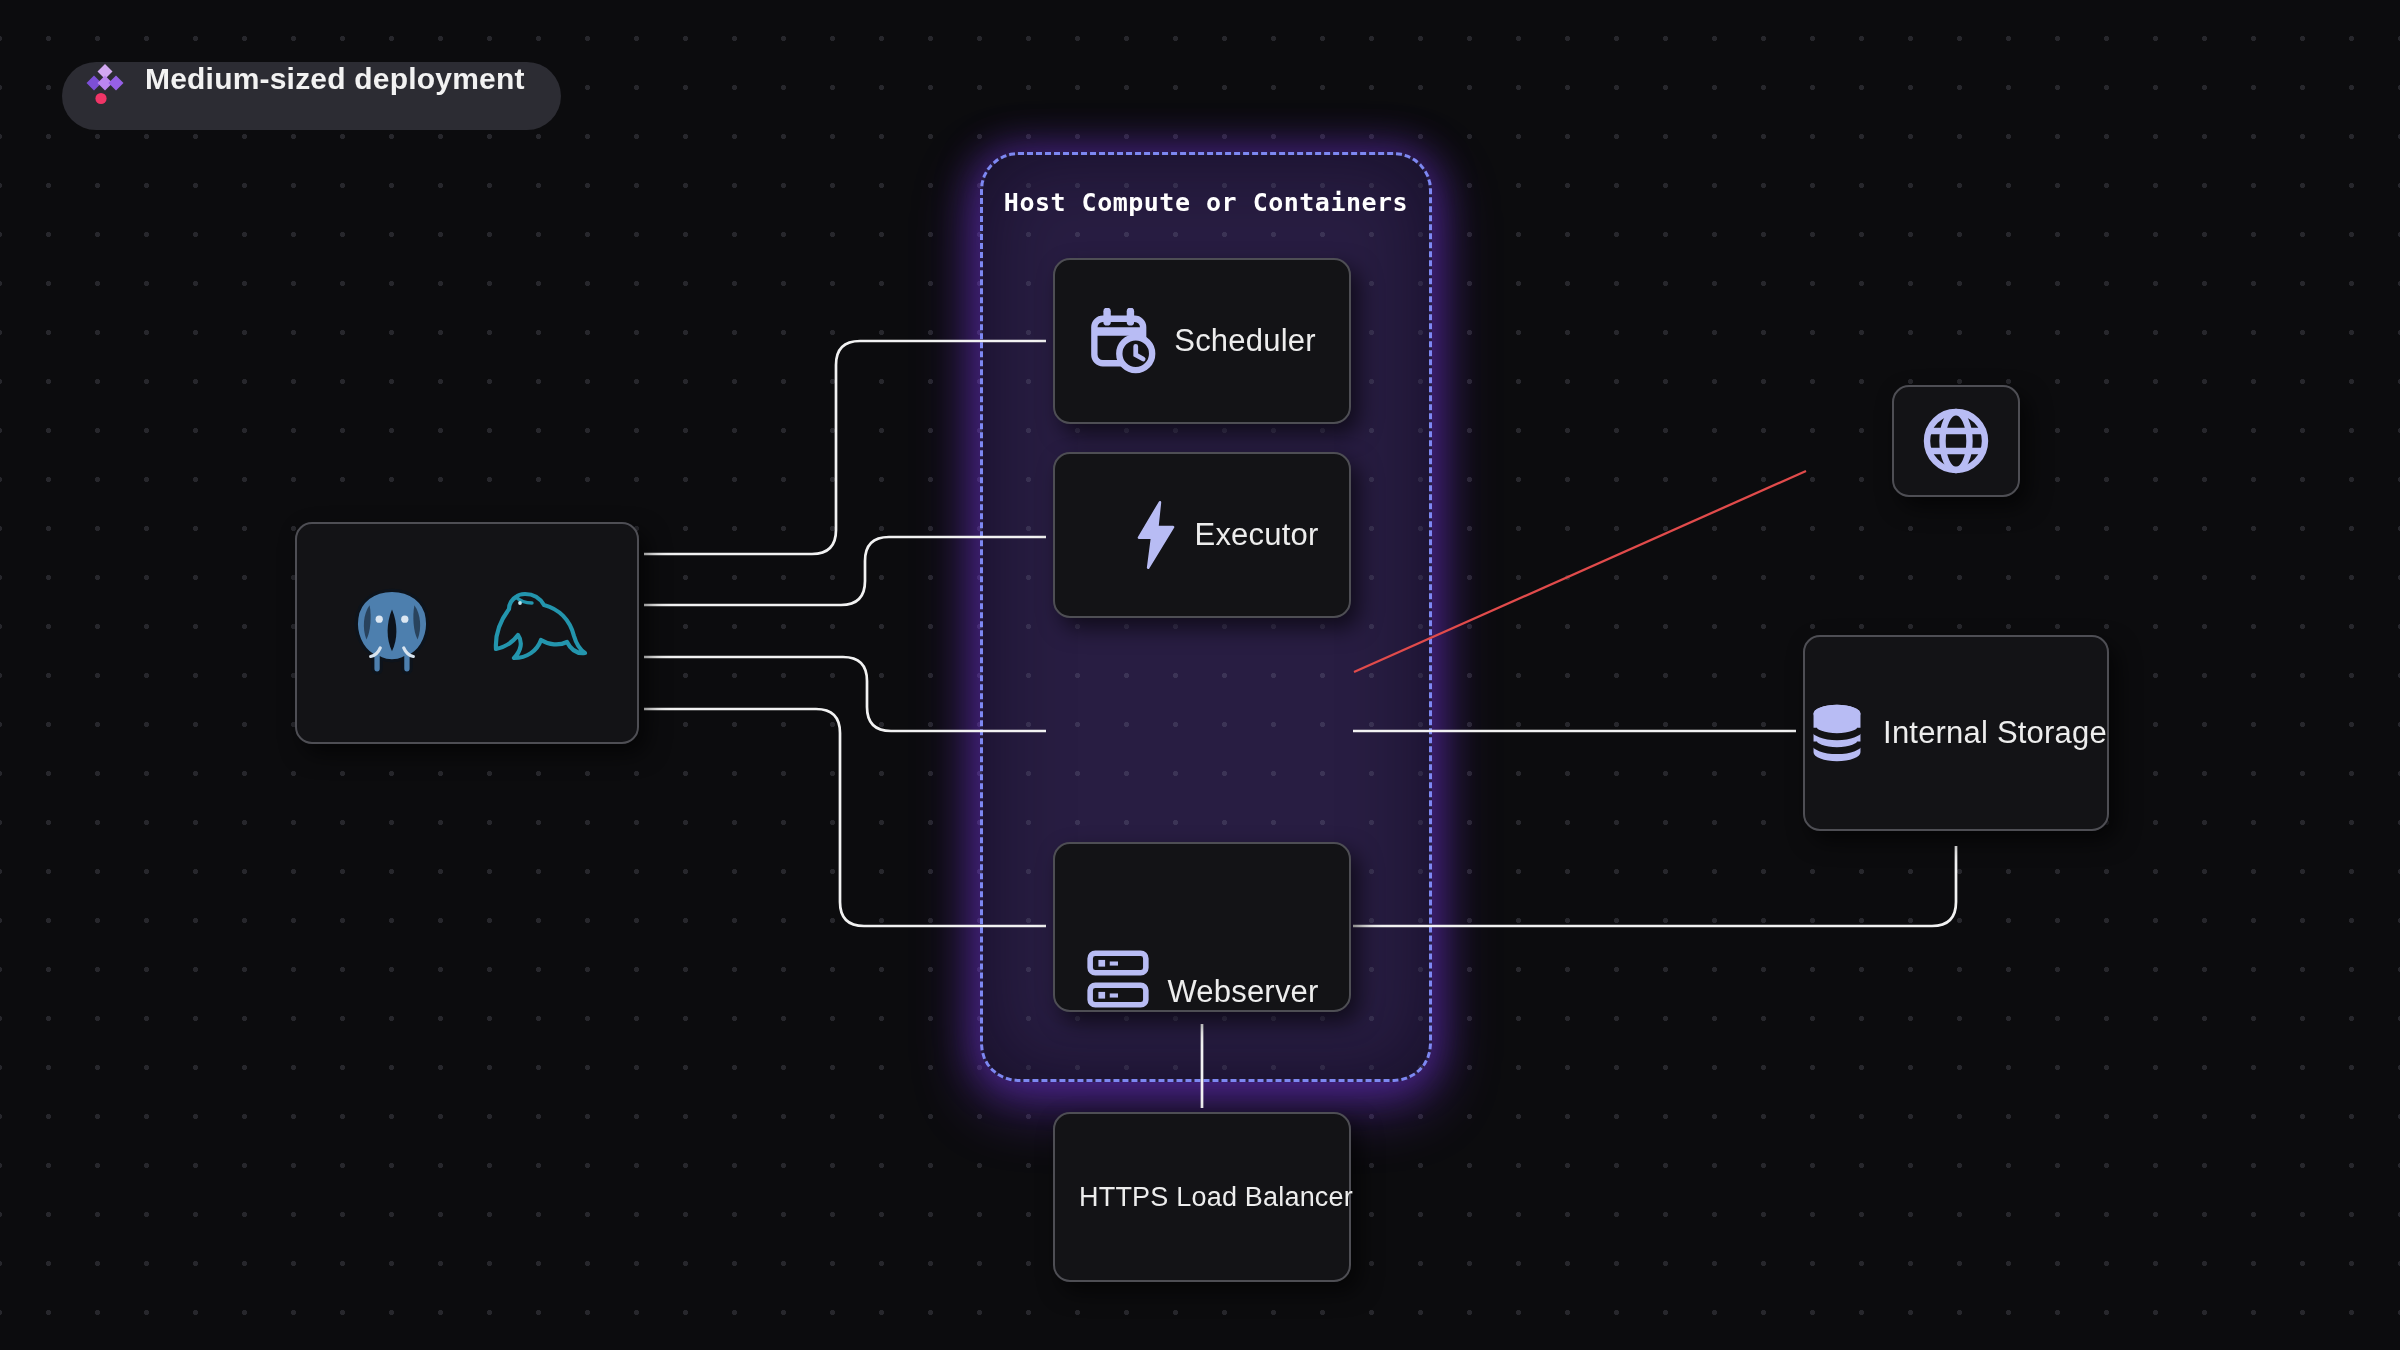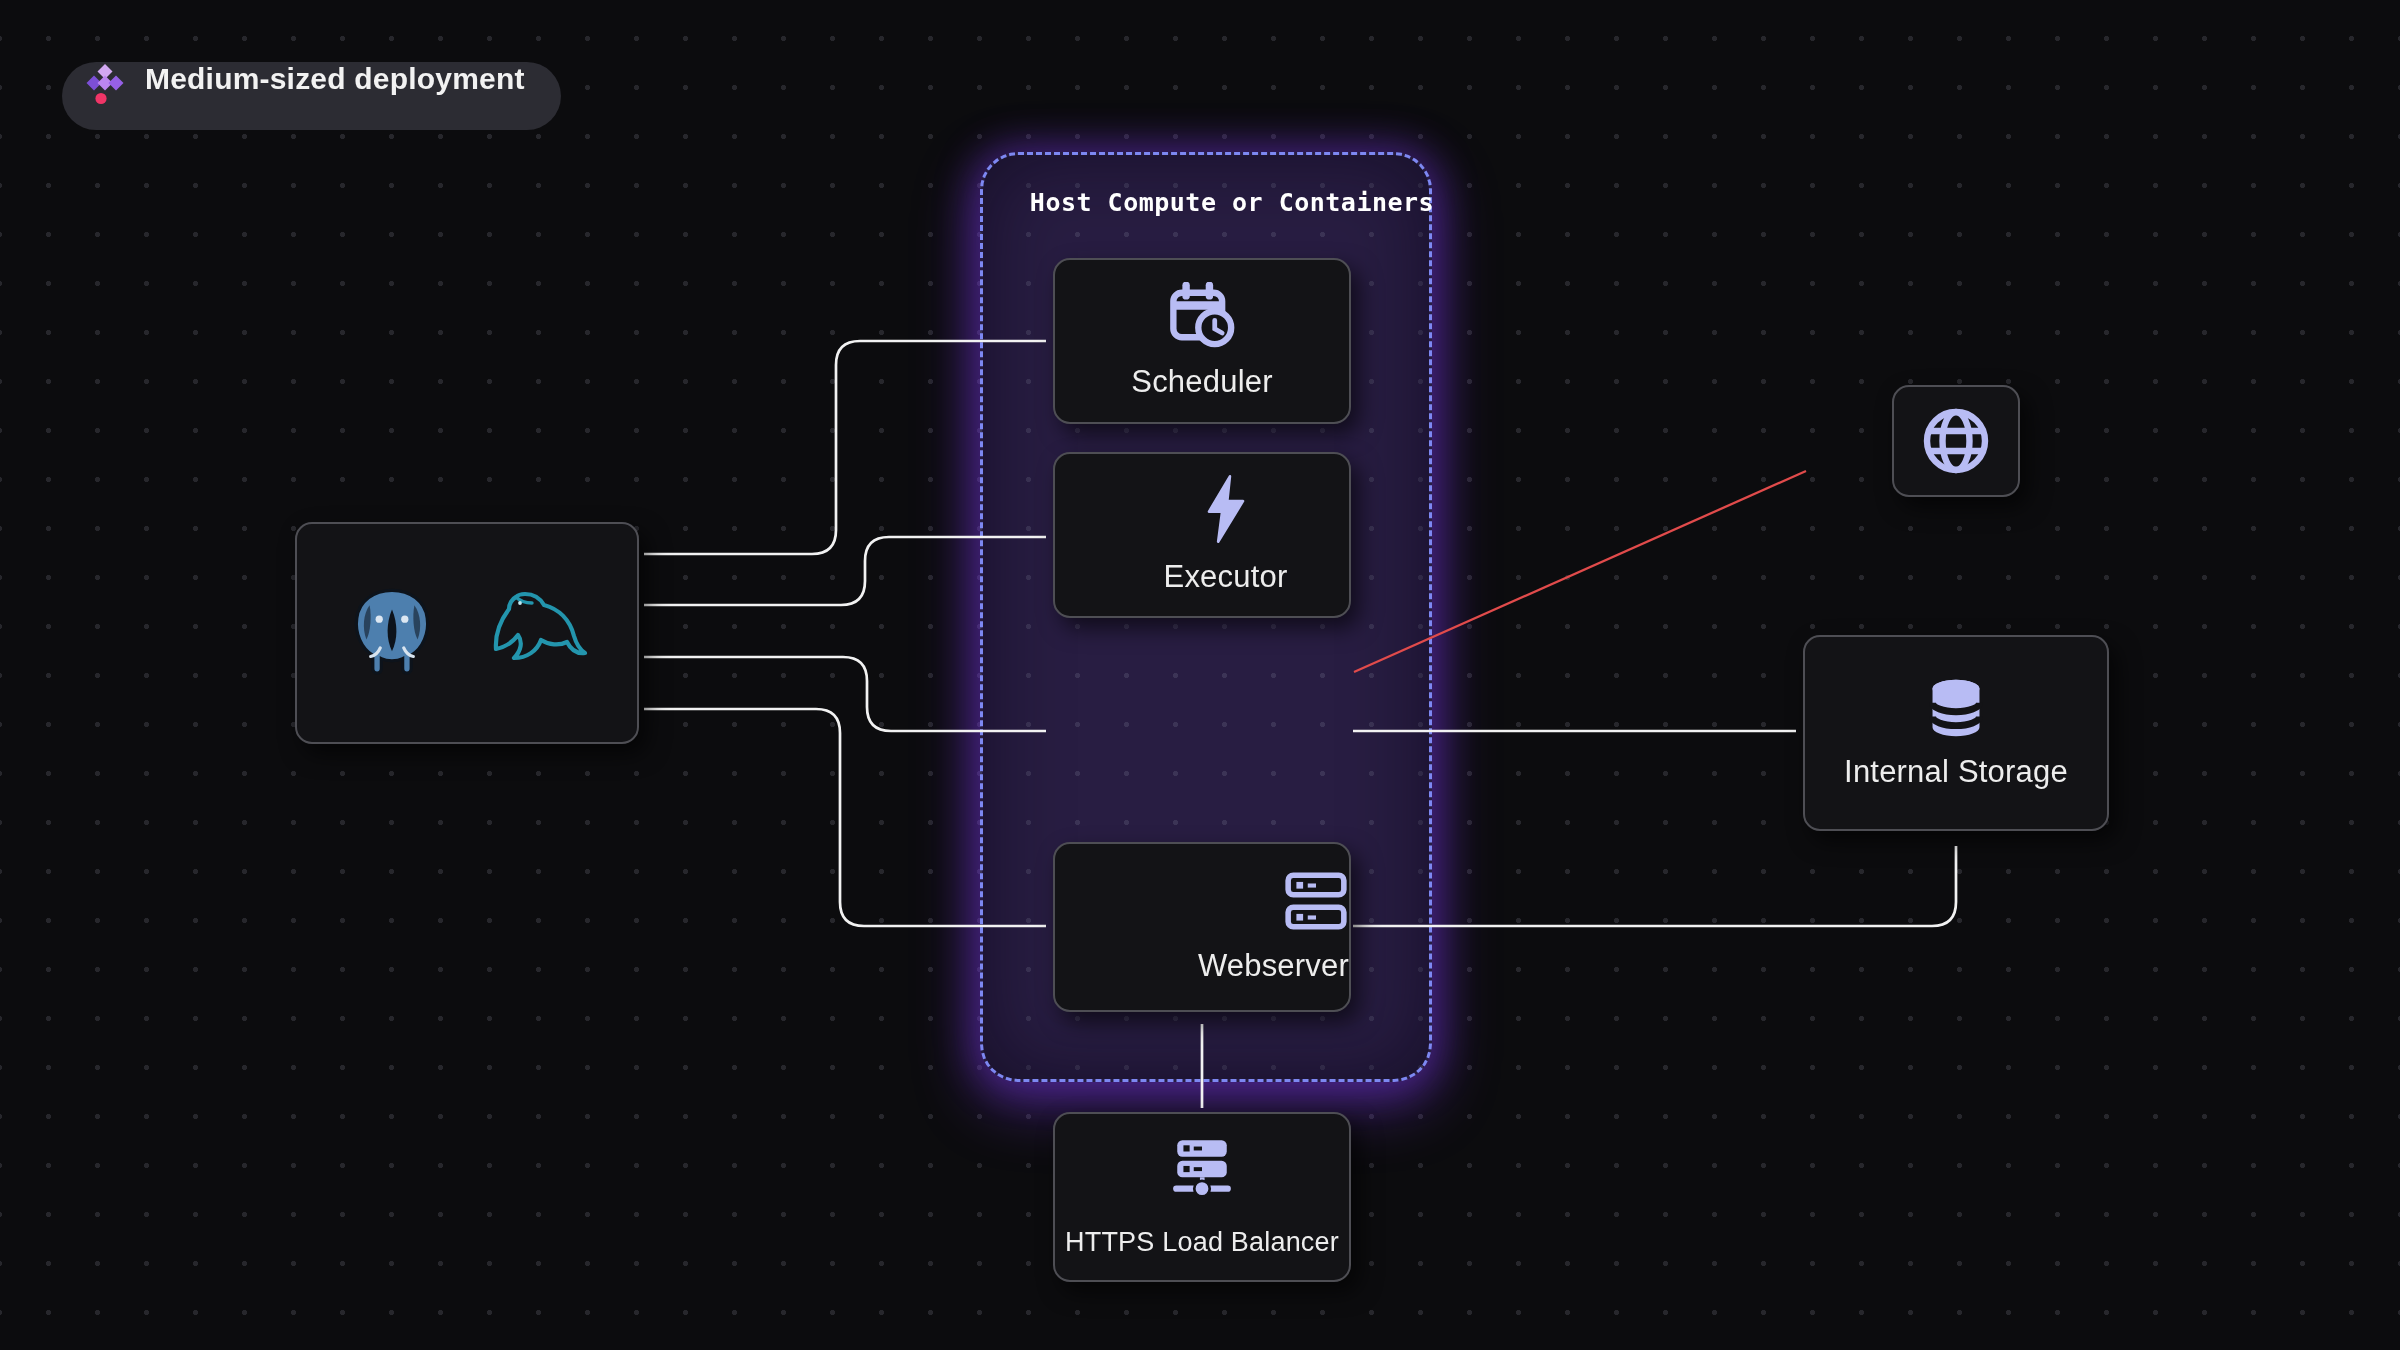"Host Compute or Containers" .host-title { padding-left: 26px -> none }
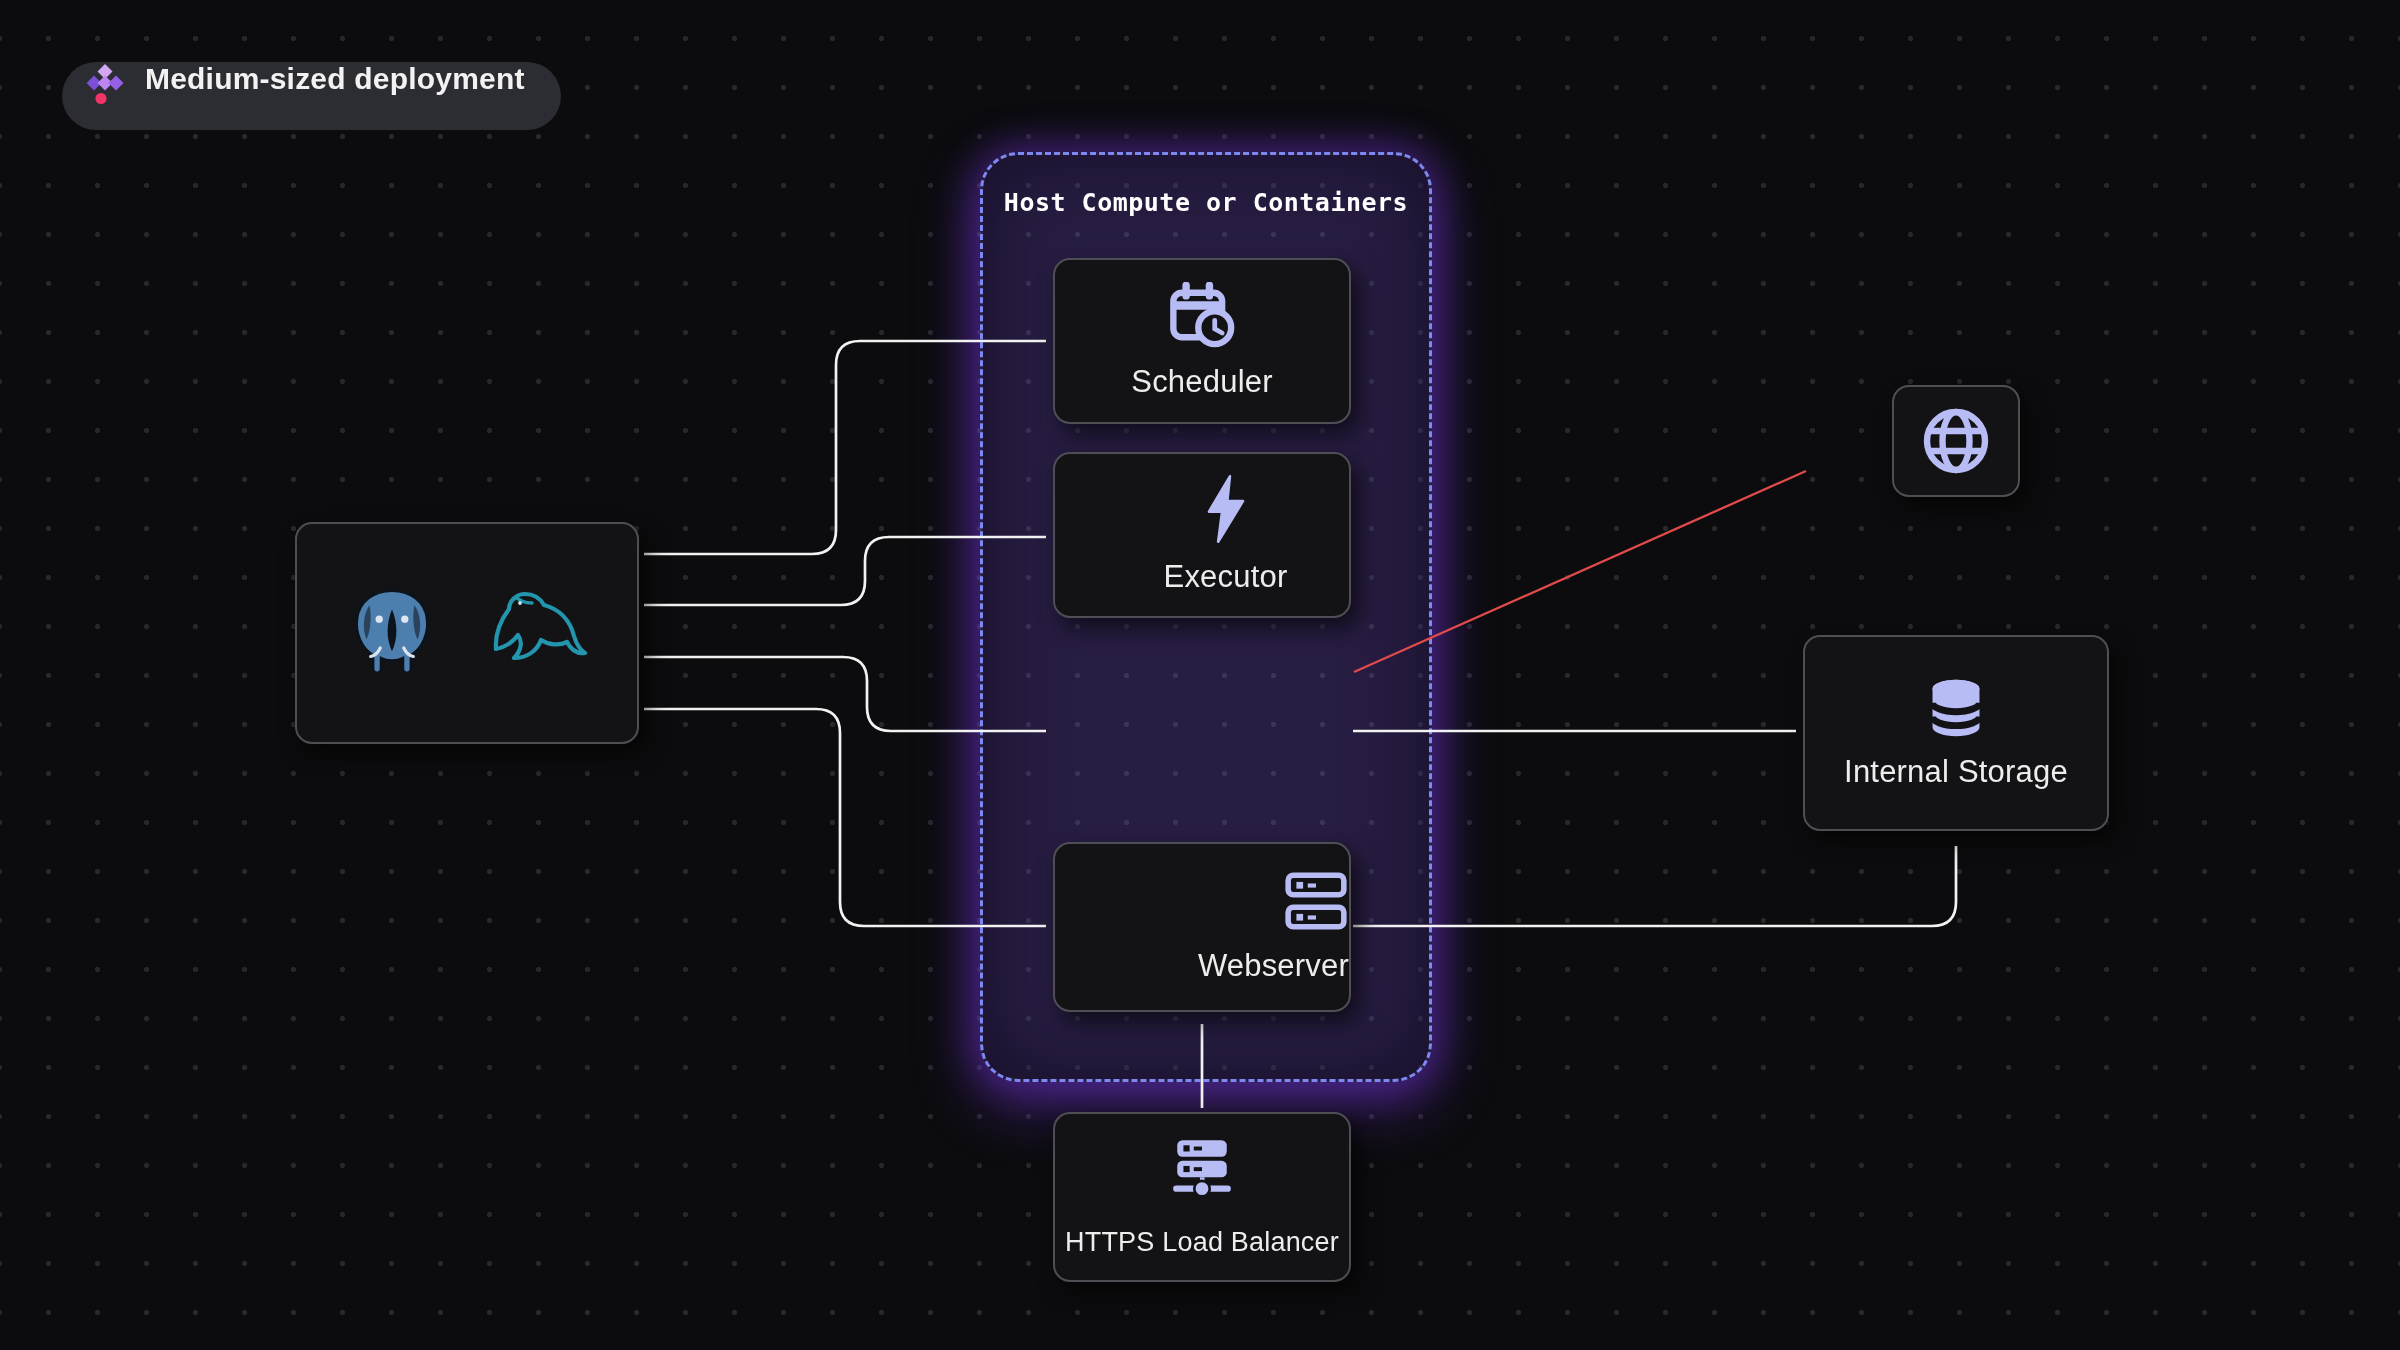"Scheduler" .node { flex-direction: column -> row }
